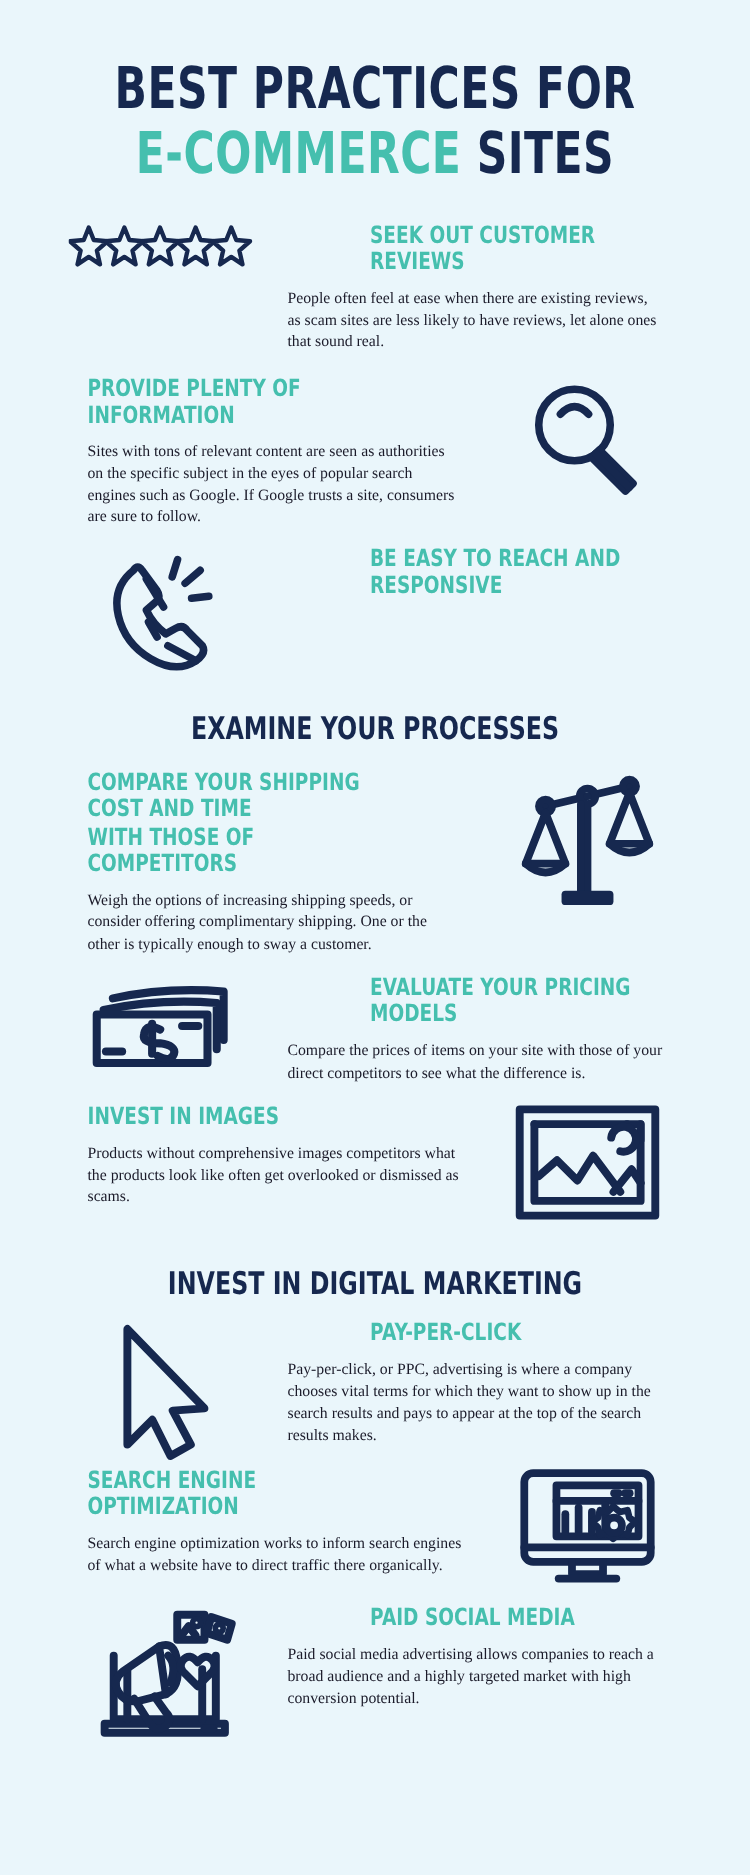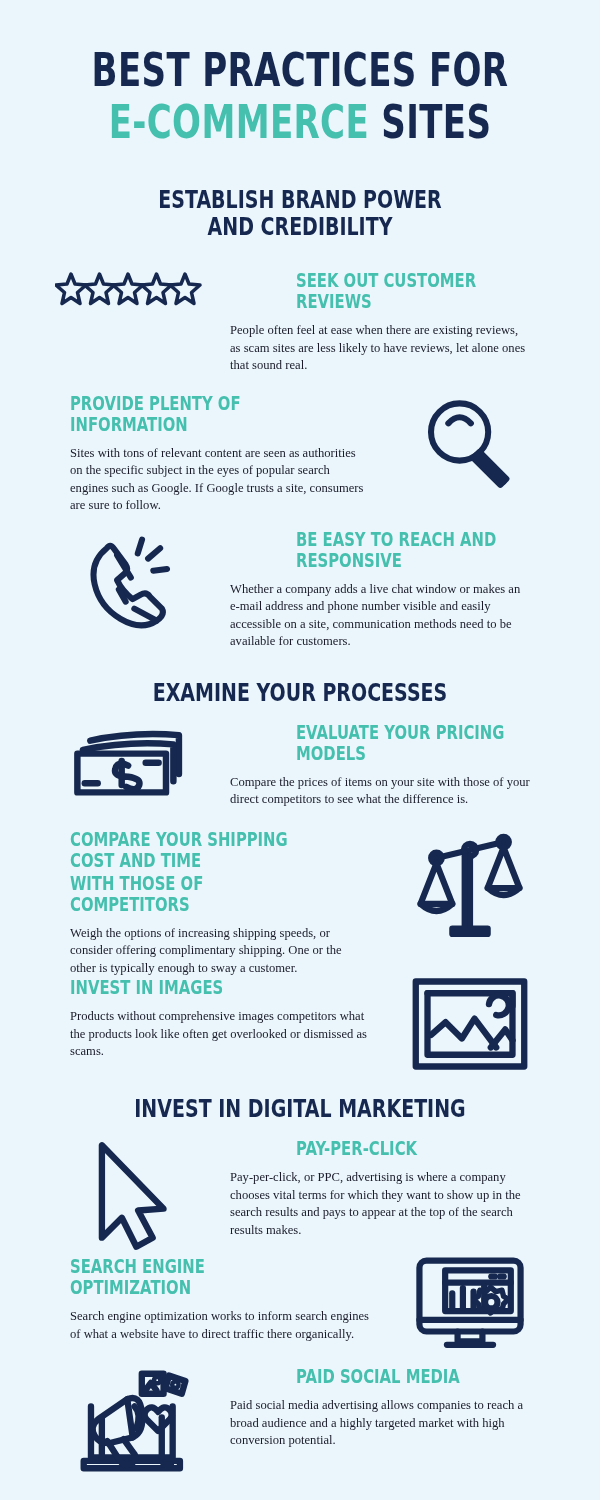"ESTABLISH BRAND POWER" div { html: <div> <div>ESTABLISH BRAND POWER</div> <div>AND CREDIBILITY</div> </div> -> none }
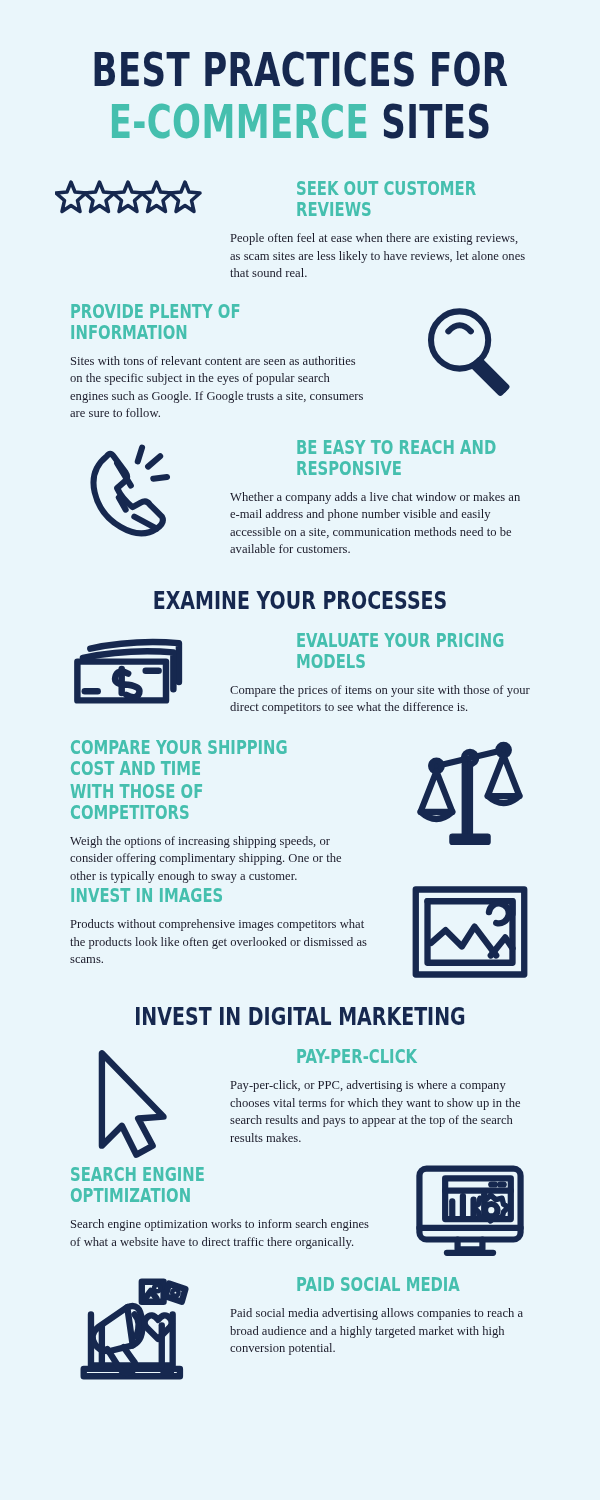"Whether a company adds a" div.item-body { html: <div>Whether a company adds a live chat window or makes an e-mail address and phone number visible and easily accessible on a site, communication methods need to be available for customers.</div> -> none }
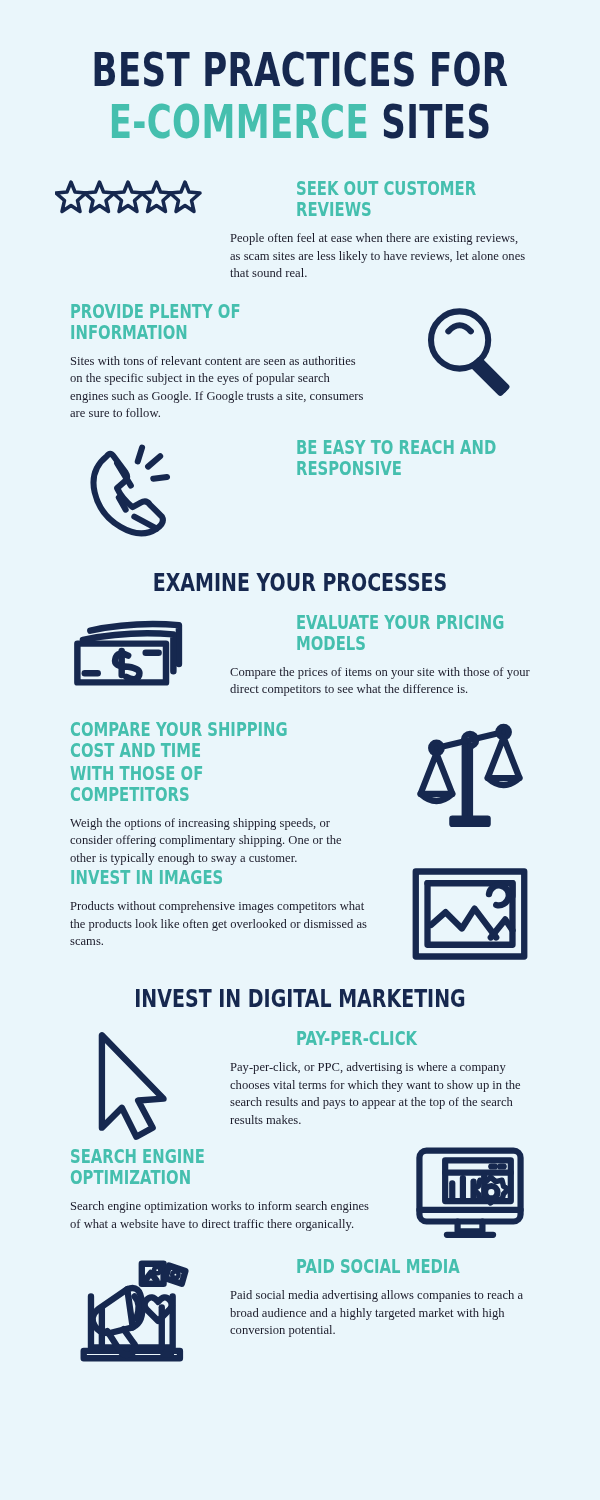"EVALUATE YOUR PRICING MODELS" div.row { order: before "COMPARE YOUR SHIPPING COST AND" -> after "COMPARE YOUR SHIPPING COST AND" }
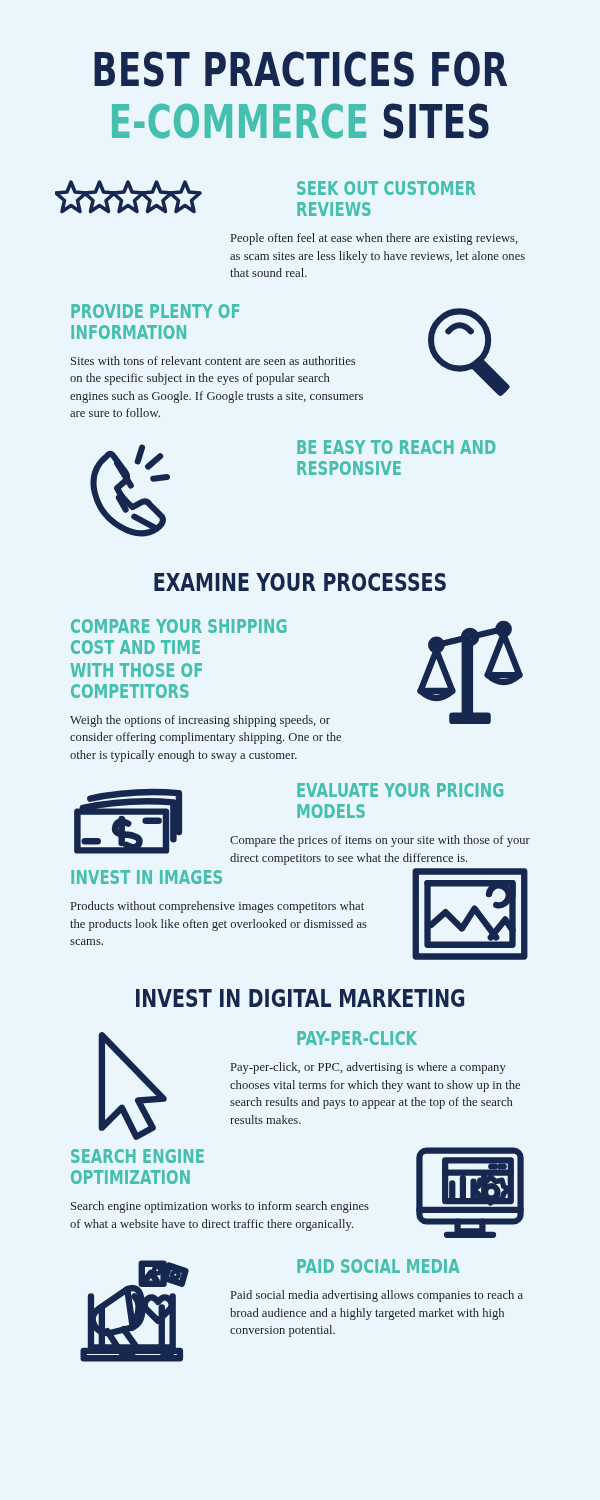"INVEST IN IMAGES" div.row { margin-top: none -> 16px }
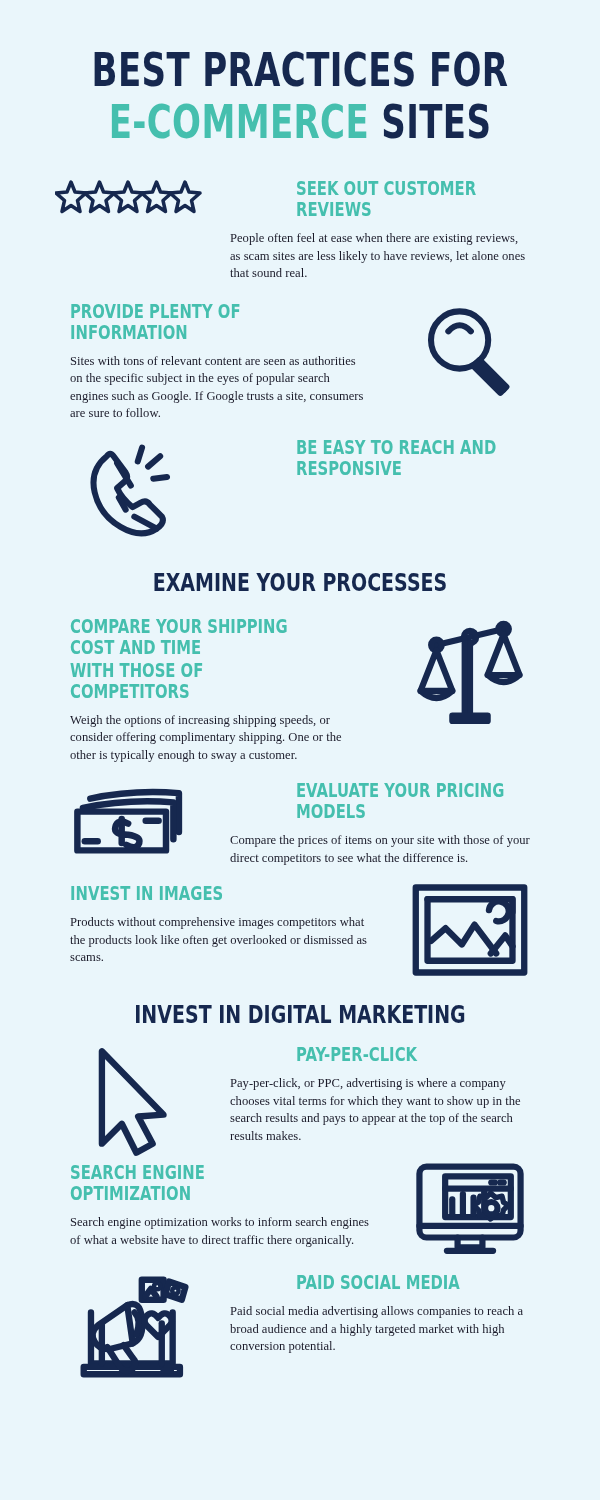"INVEST IN DIGITAL MARKETING" div { margin-top: 24px -> 36px }
